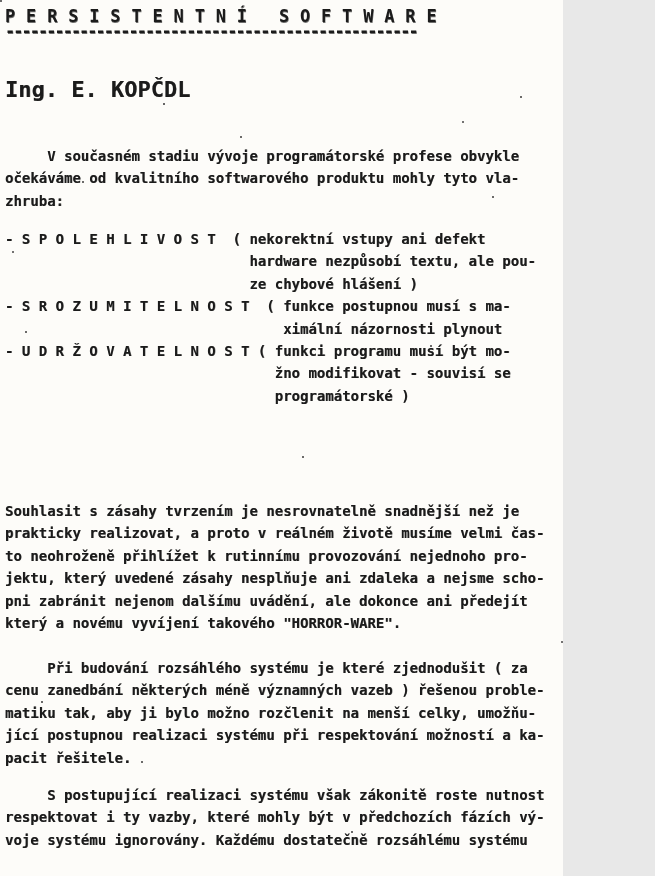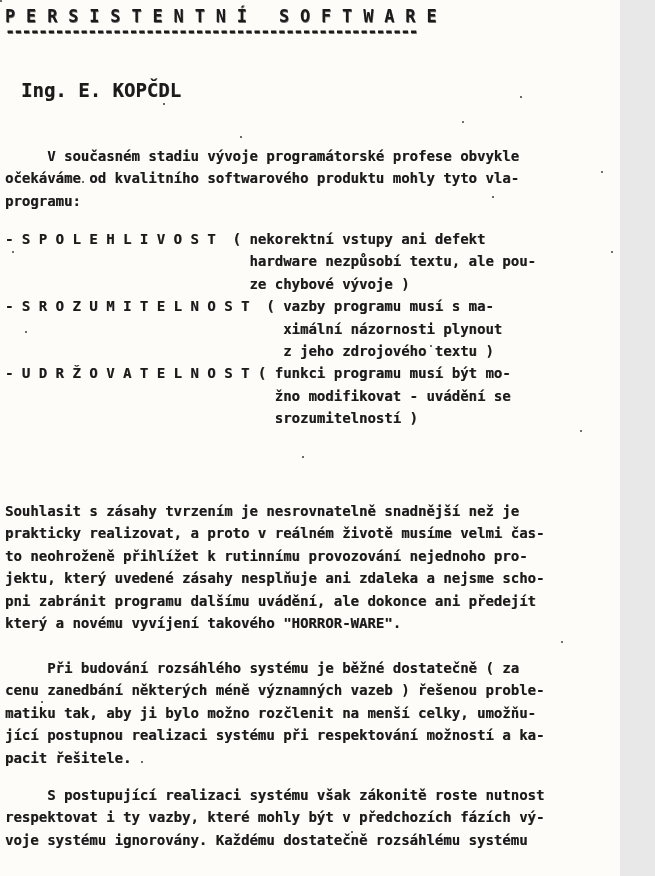"P E R S I" .page { width: 620px -> 563px }
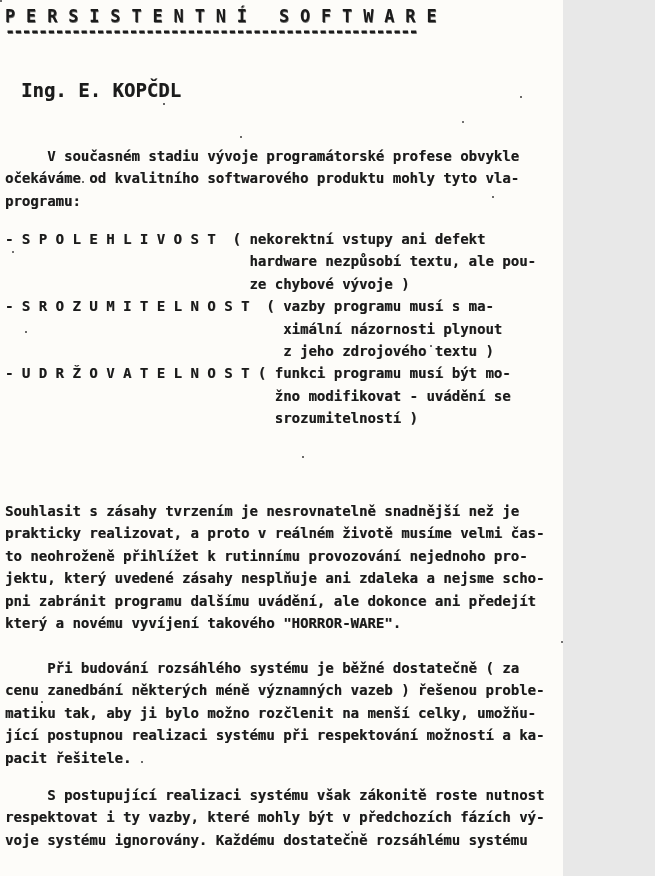"Ing. E. KOPČDL" .author-line { font-size: 19px -> 22px; margin-left: 16px -> none }
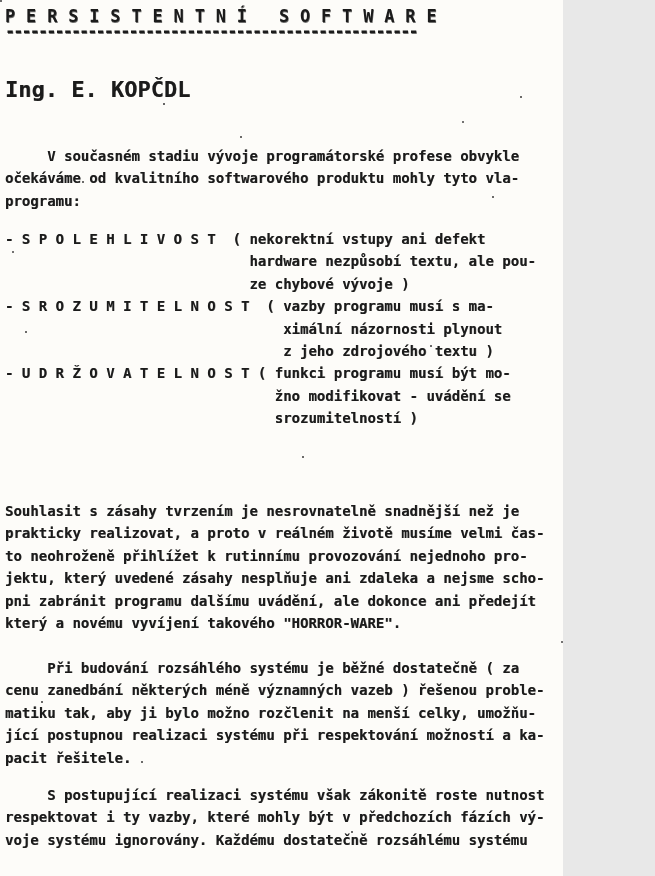"programu:" div.ln { text: programu -> zhruba }
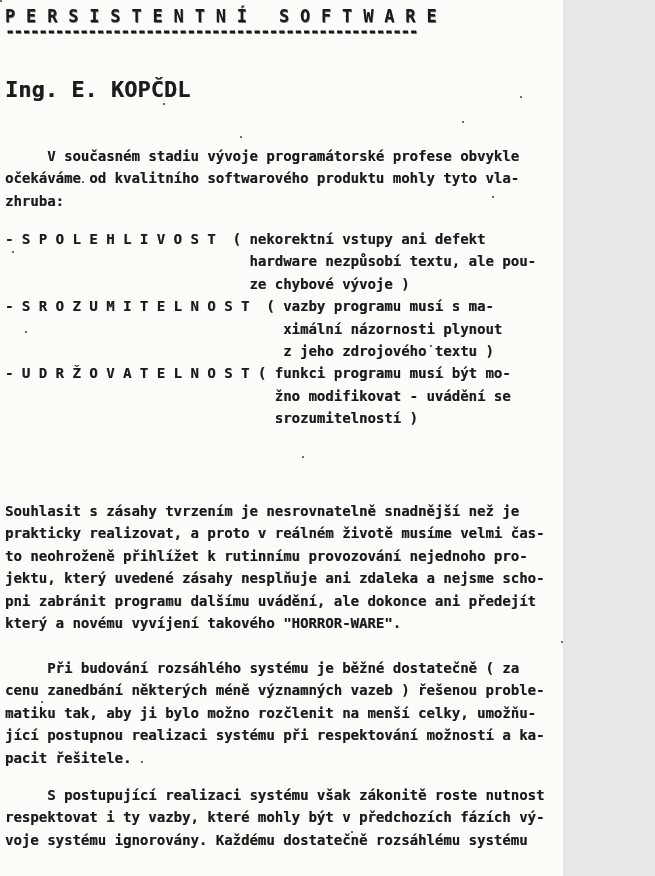"ze chybové vývoje )" div.ln { text: vývoje -> hlášení }
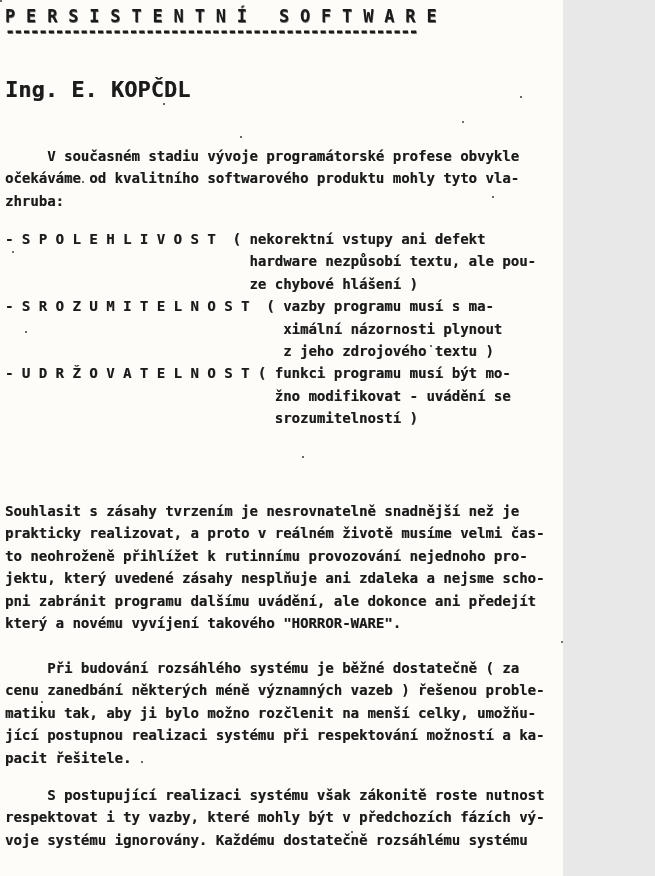"- S R O Z" div.ln { text: vazby programu -> funkce postupnou }
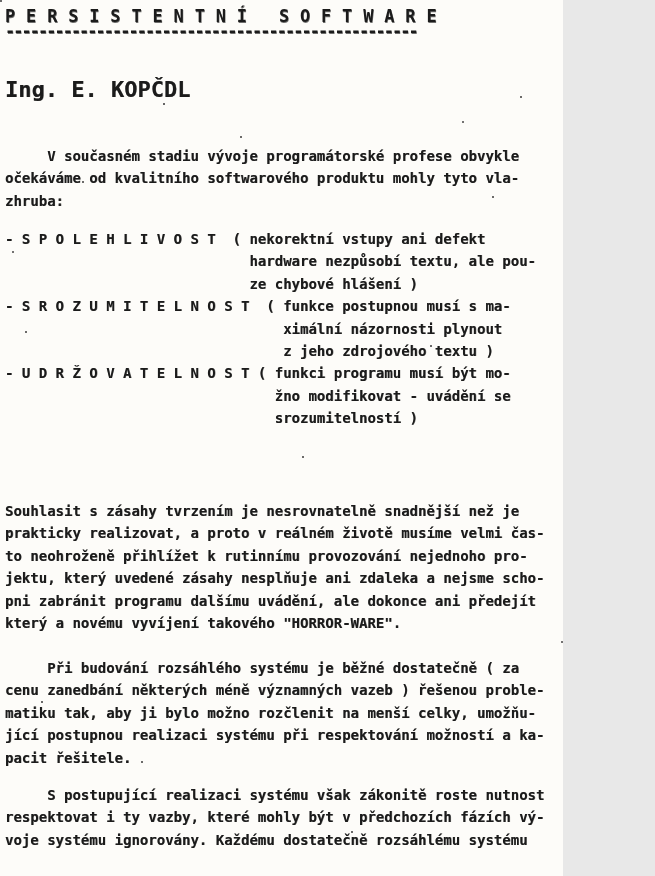"z jeho zdrojového textu )" div.ln { html: <div> z jeho zdrojového textu )</div> -> none }
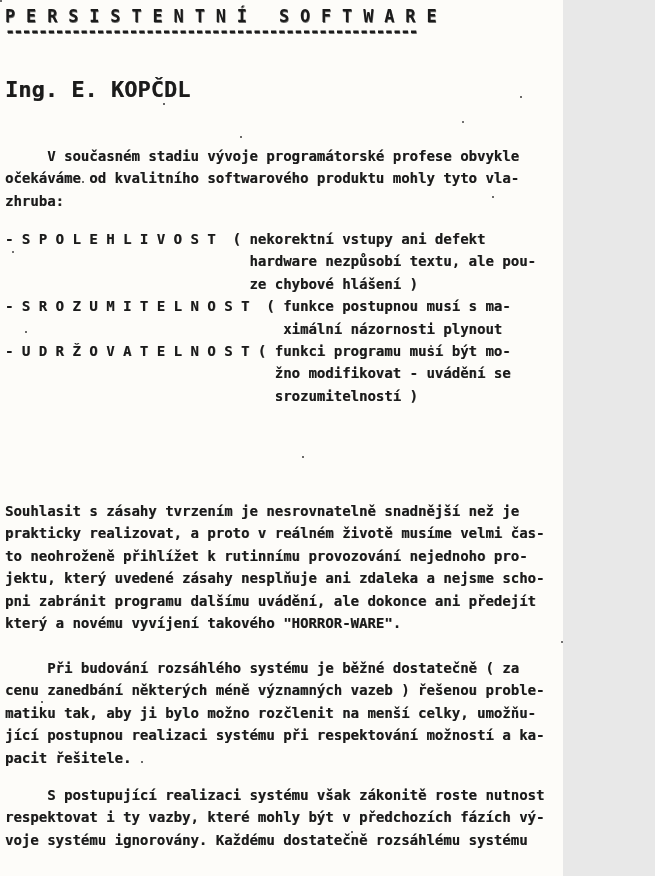"žno modifikovat - uvádění se" div.ln { text: uvádění -> souvisí }
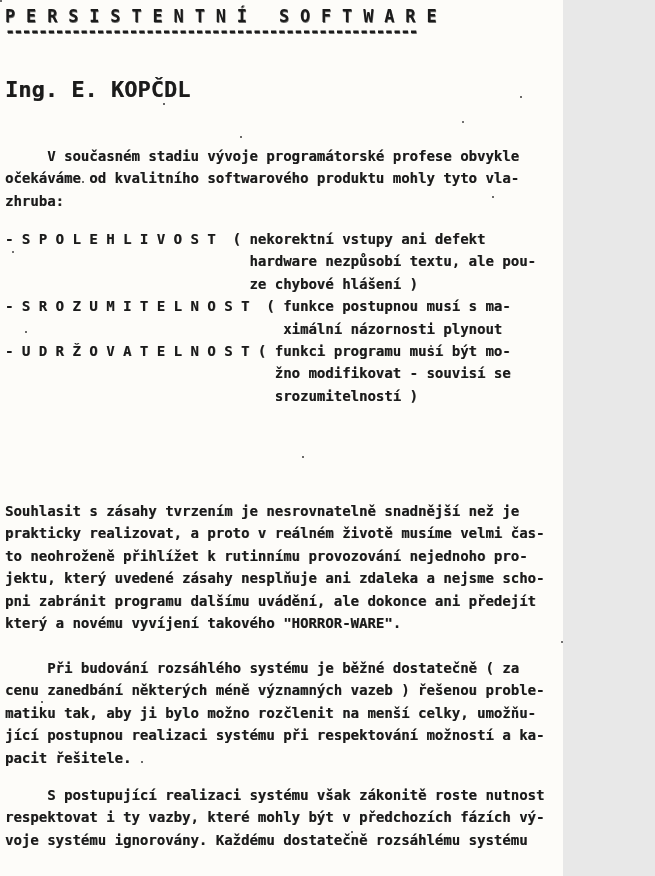"srozumitelností )" div.ln { text: srozumitelností -> programátorské }
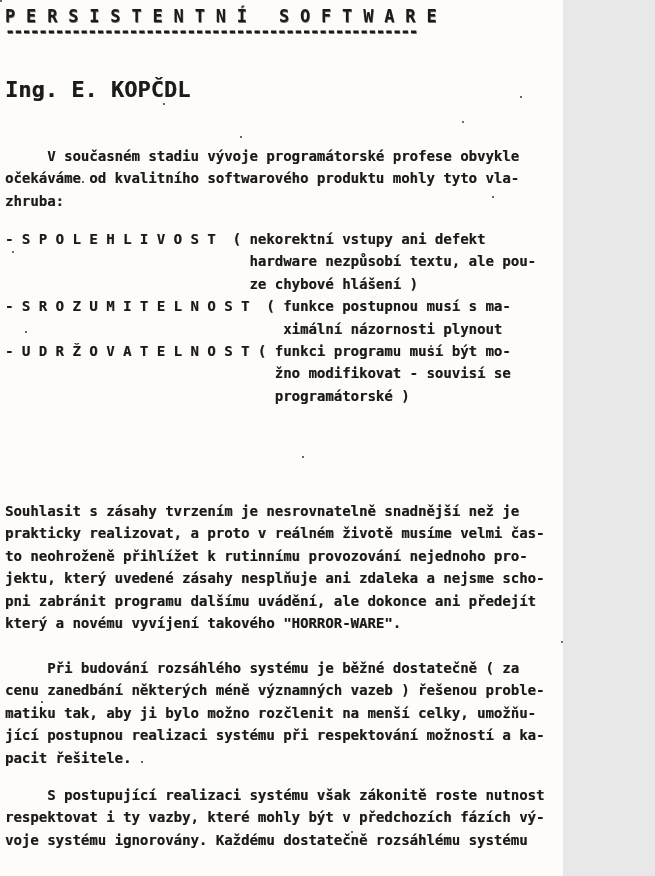"pni zabránit programu dalšímu uvádění," div.ln { text: programu -> nejenom }
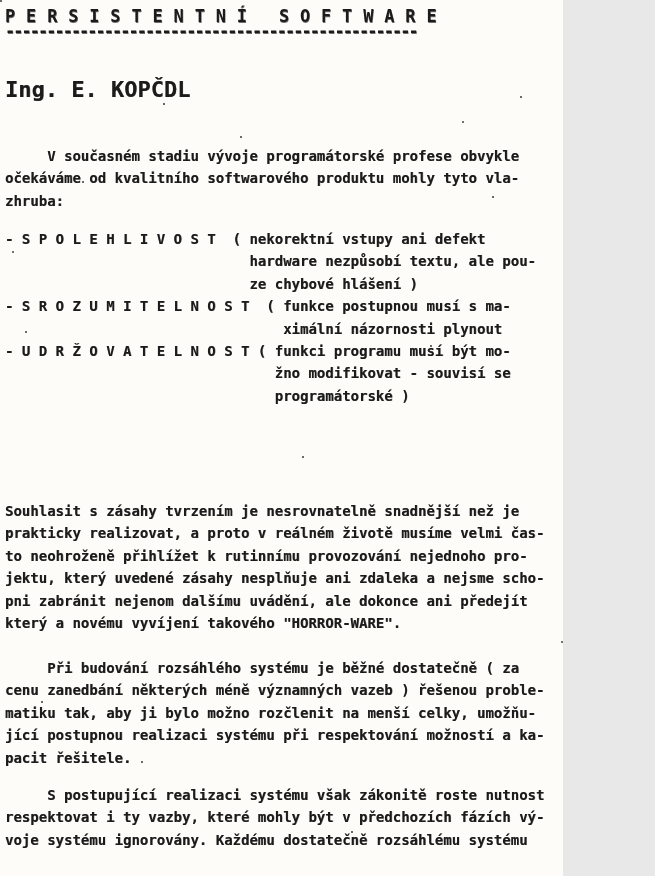"Při budování rozsáhlého systému je" div.ln { text: běžné dostatečně -> které zjednodušit }
